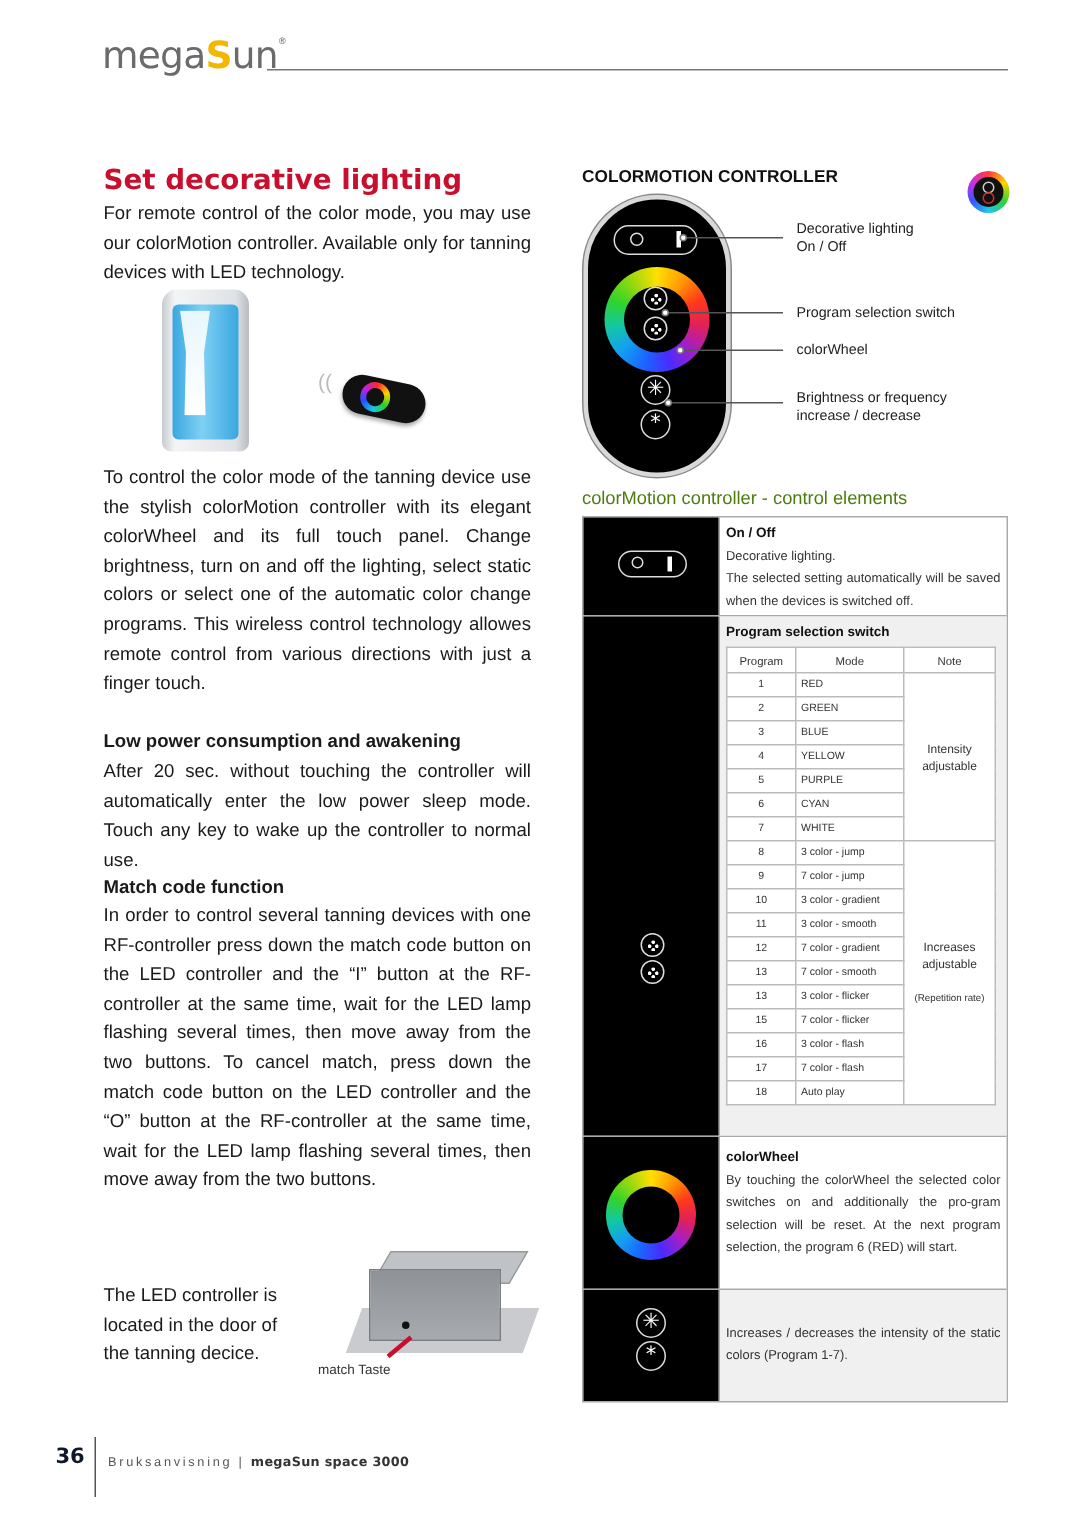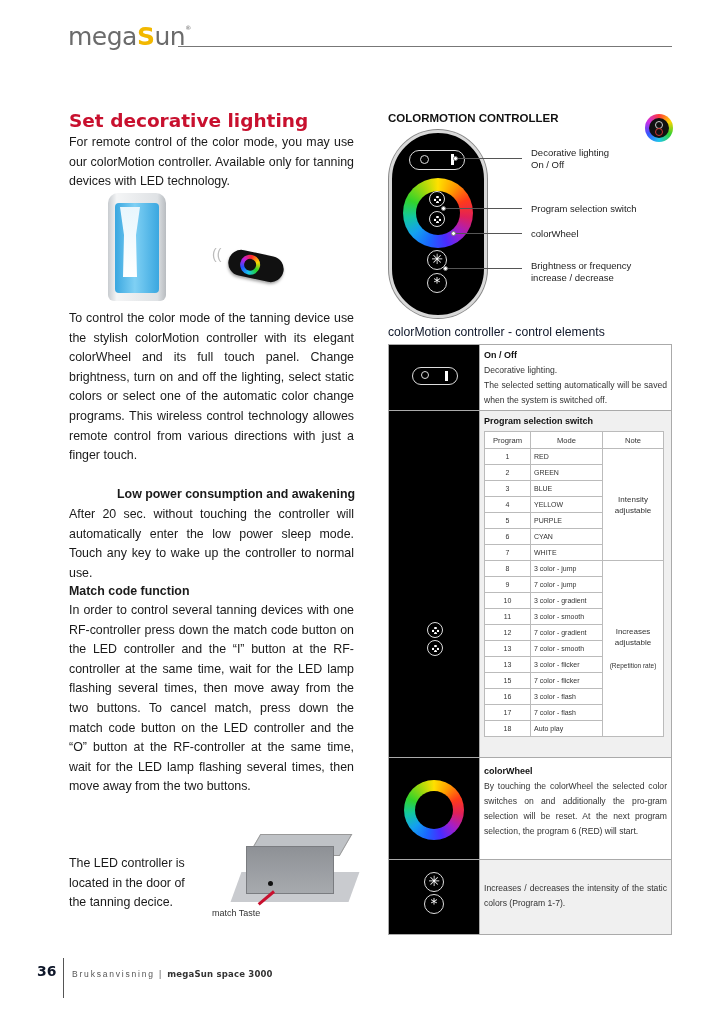"colorMotion controller - control" .caption { color: #0f172a -> #4d7c0f }
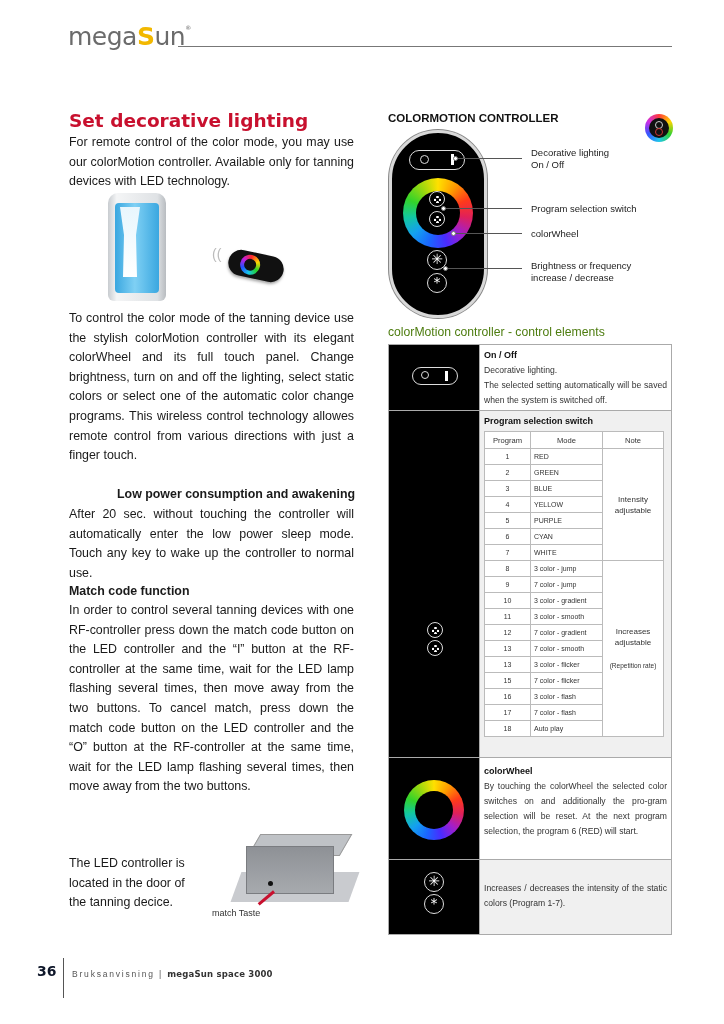"The selected setting automatically will" div { text: system -> devices }
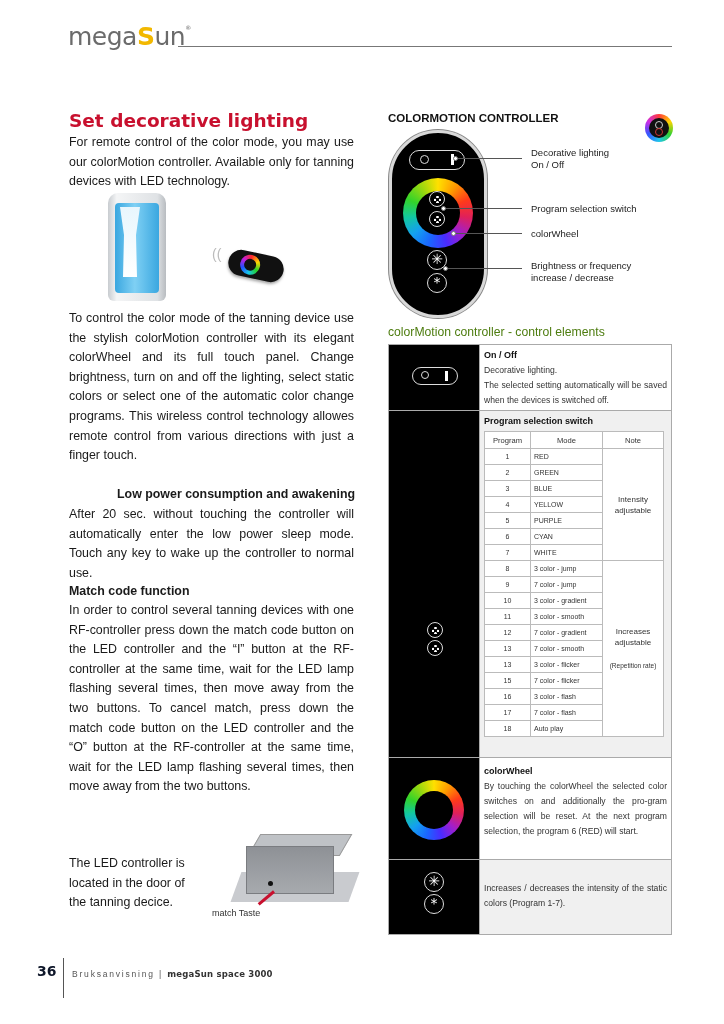"Low power consumption and awakening" div.subhead { margin-left: 48px -> none }
